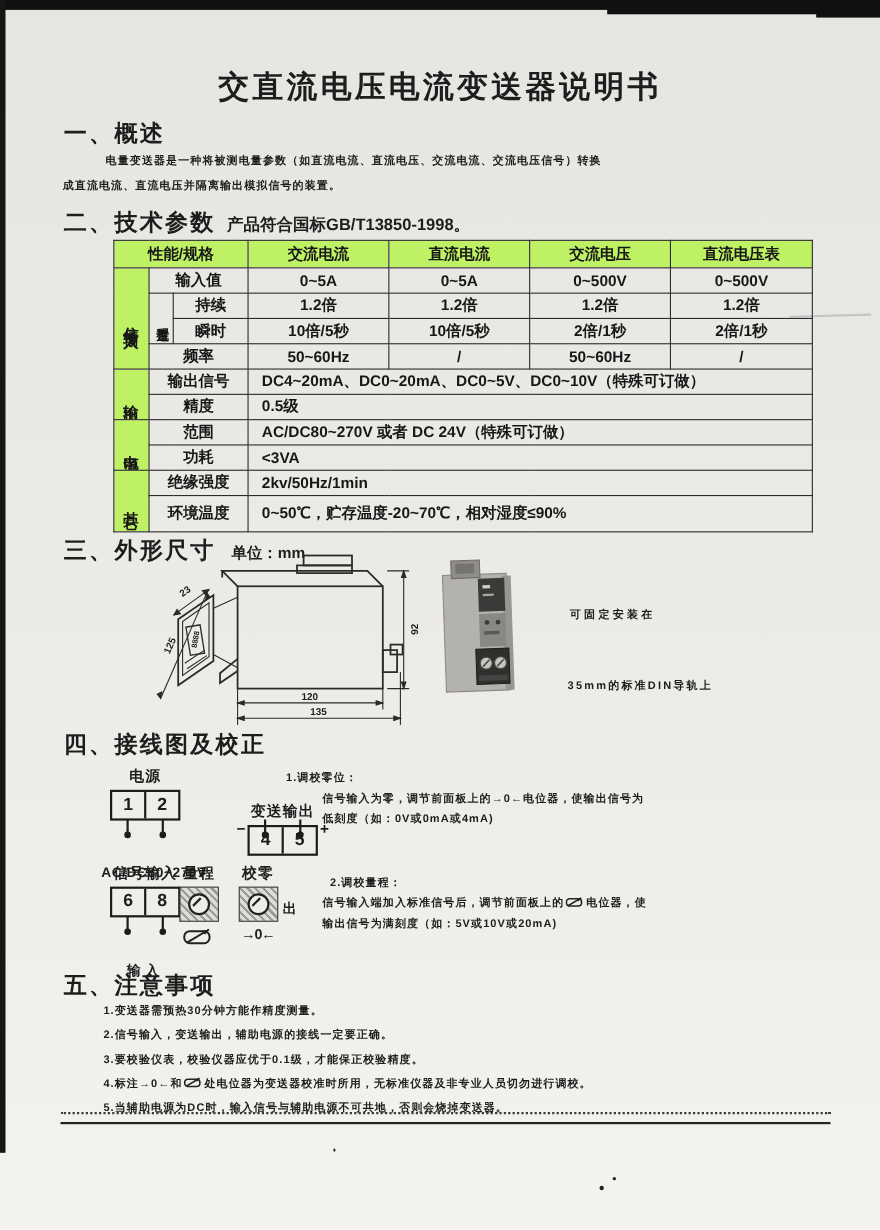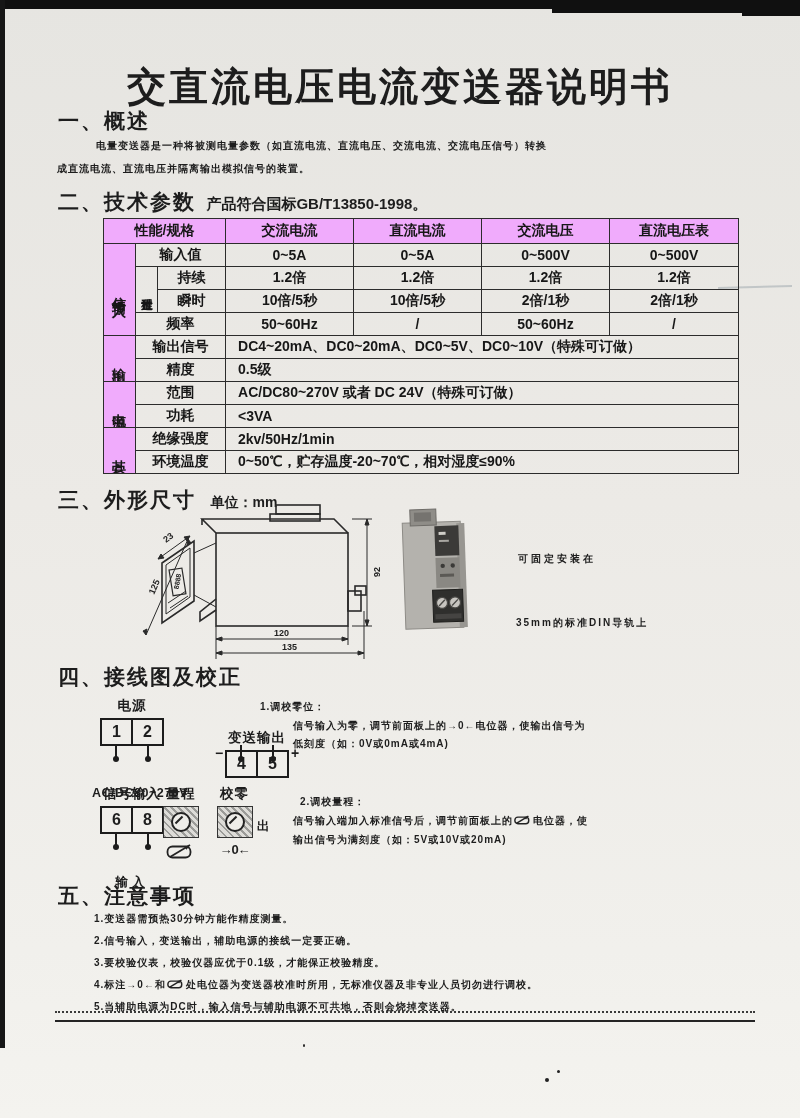"交直流电压电流变送器说明书" .title { font-size: 39px -> 28px }
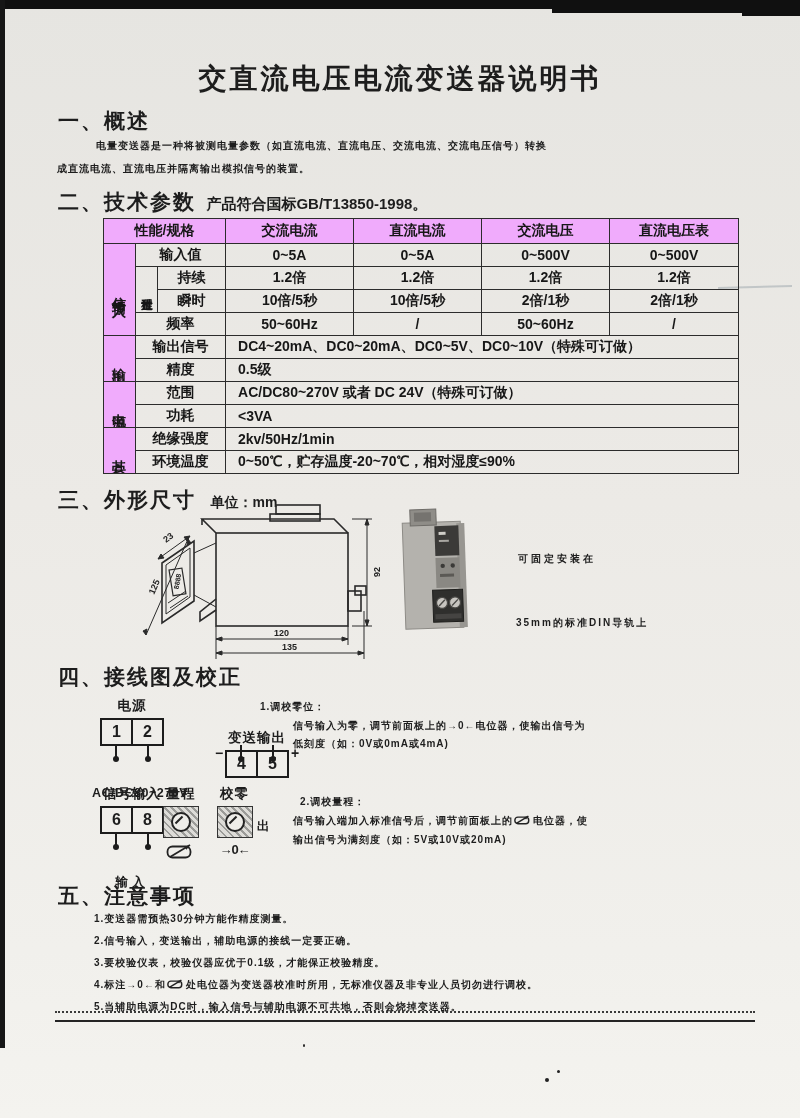"性能/规格" table.specs .gray { background: #f0abfc -> #bef264 }
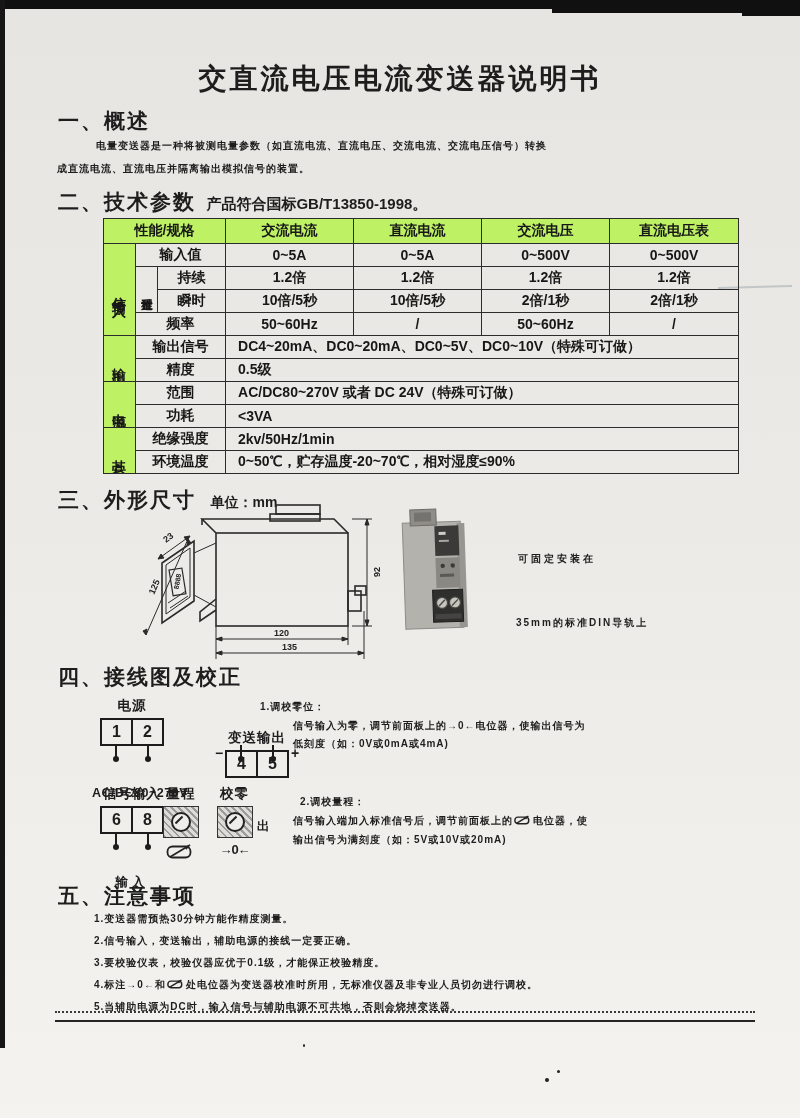"环境温度" tr { height: 23px -> 33px }
